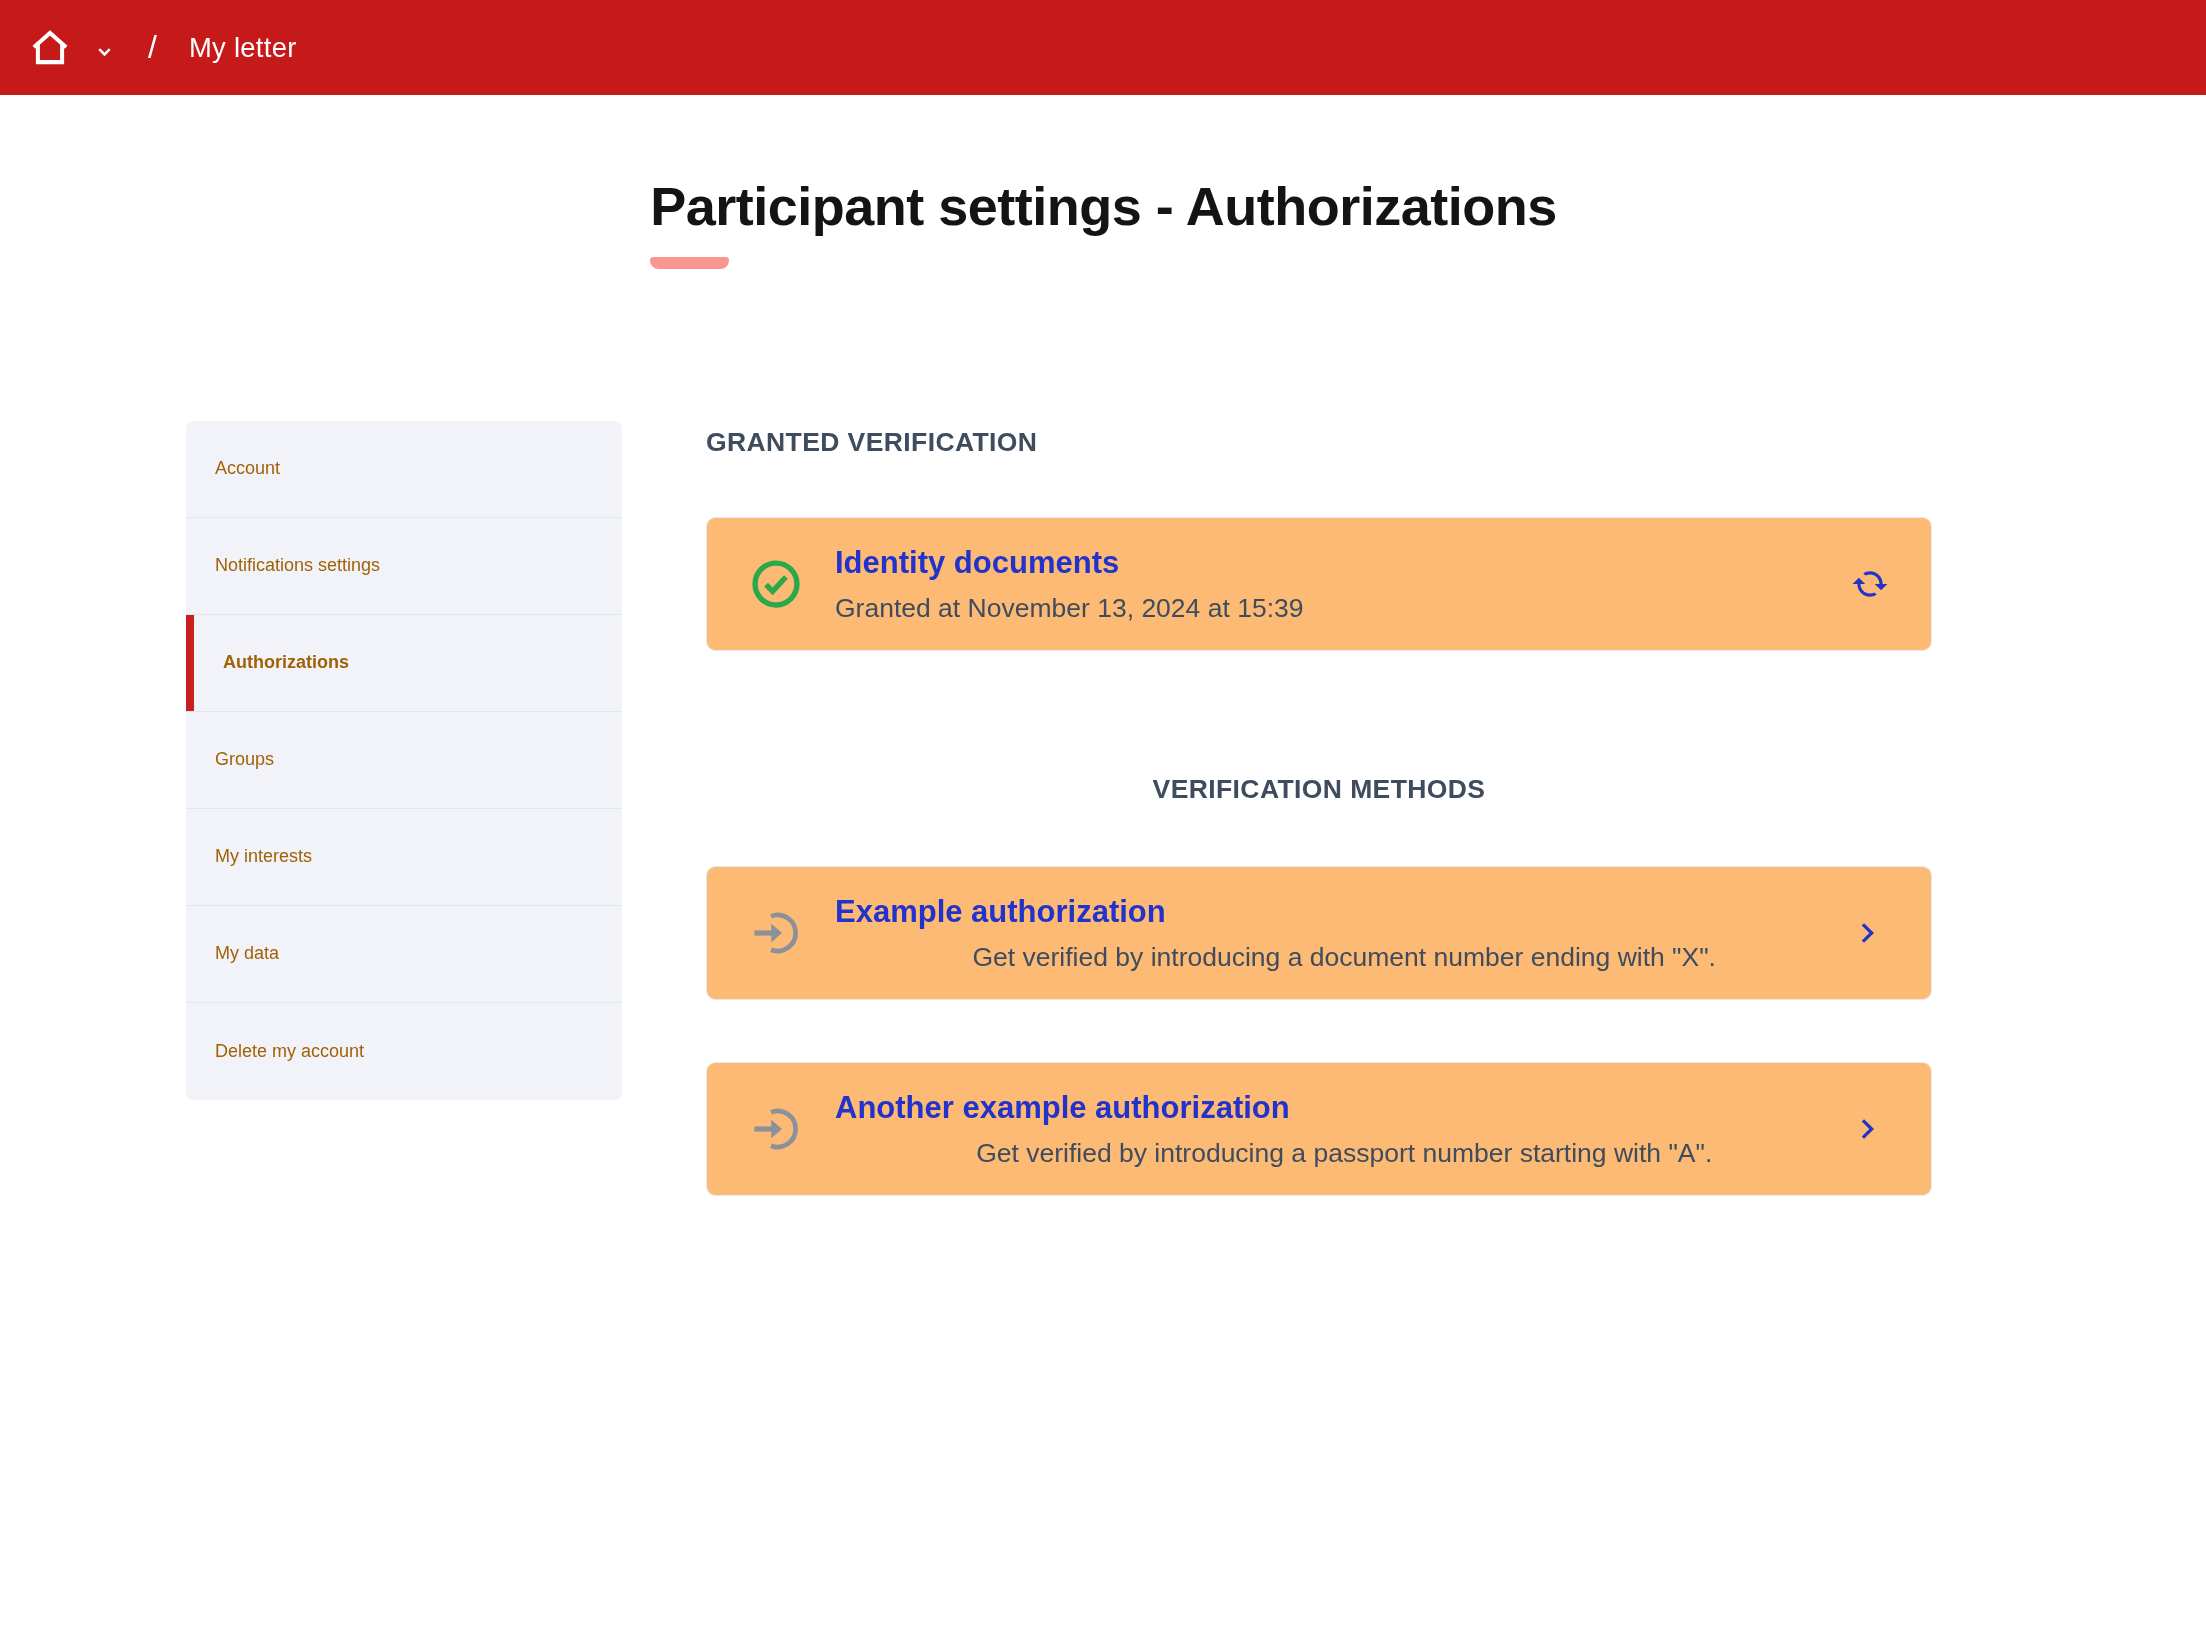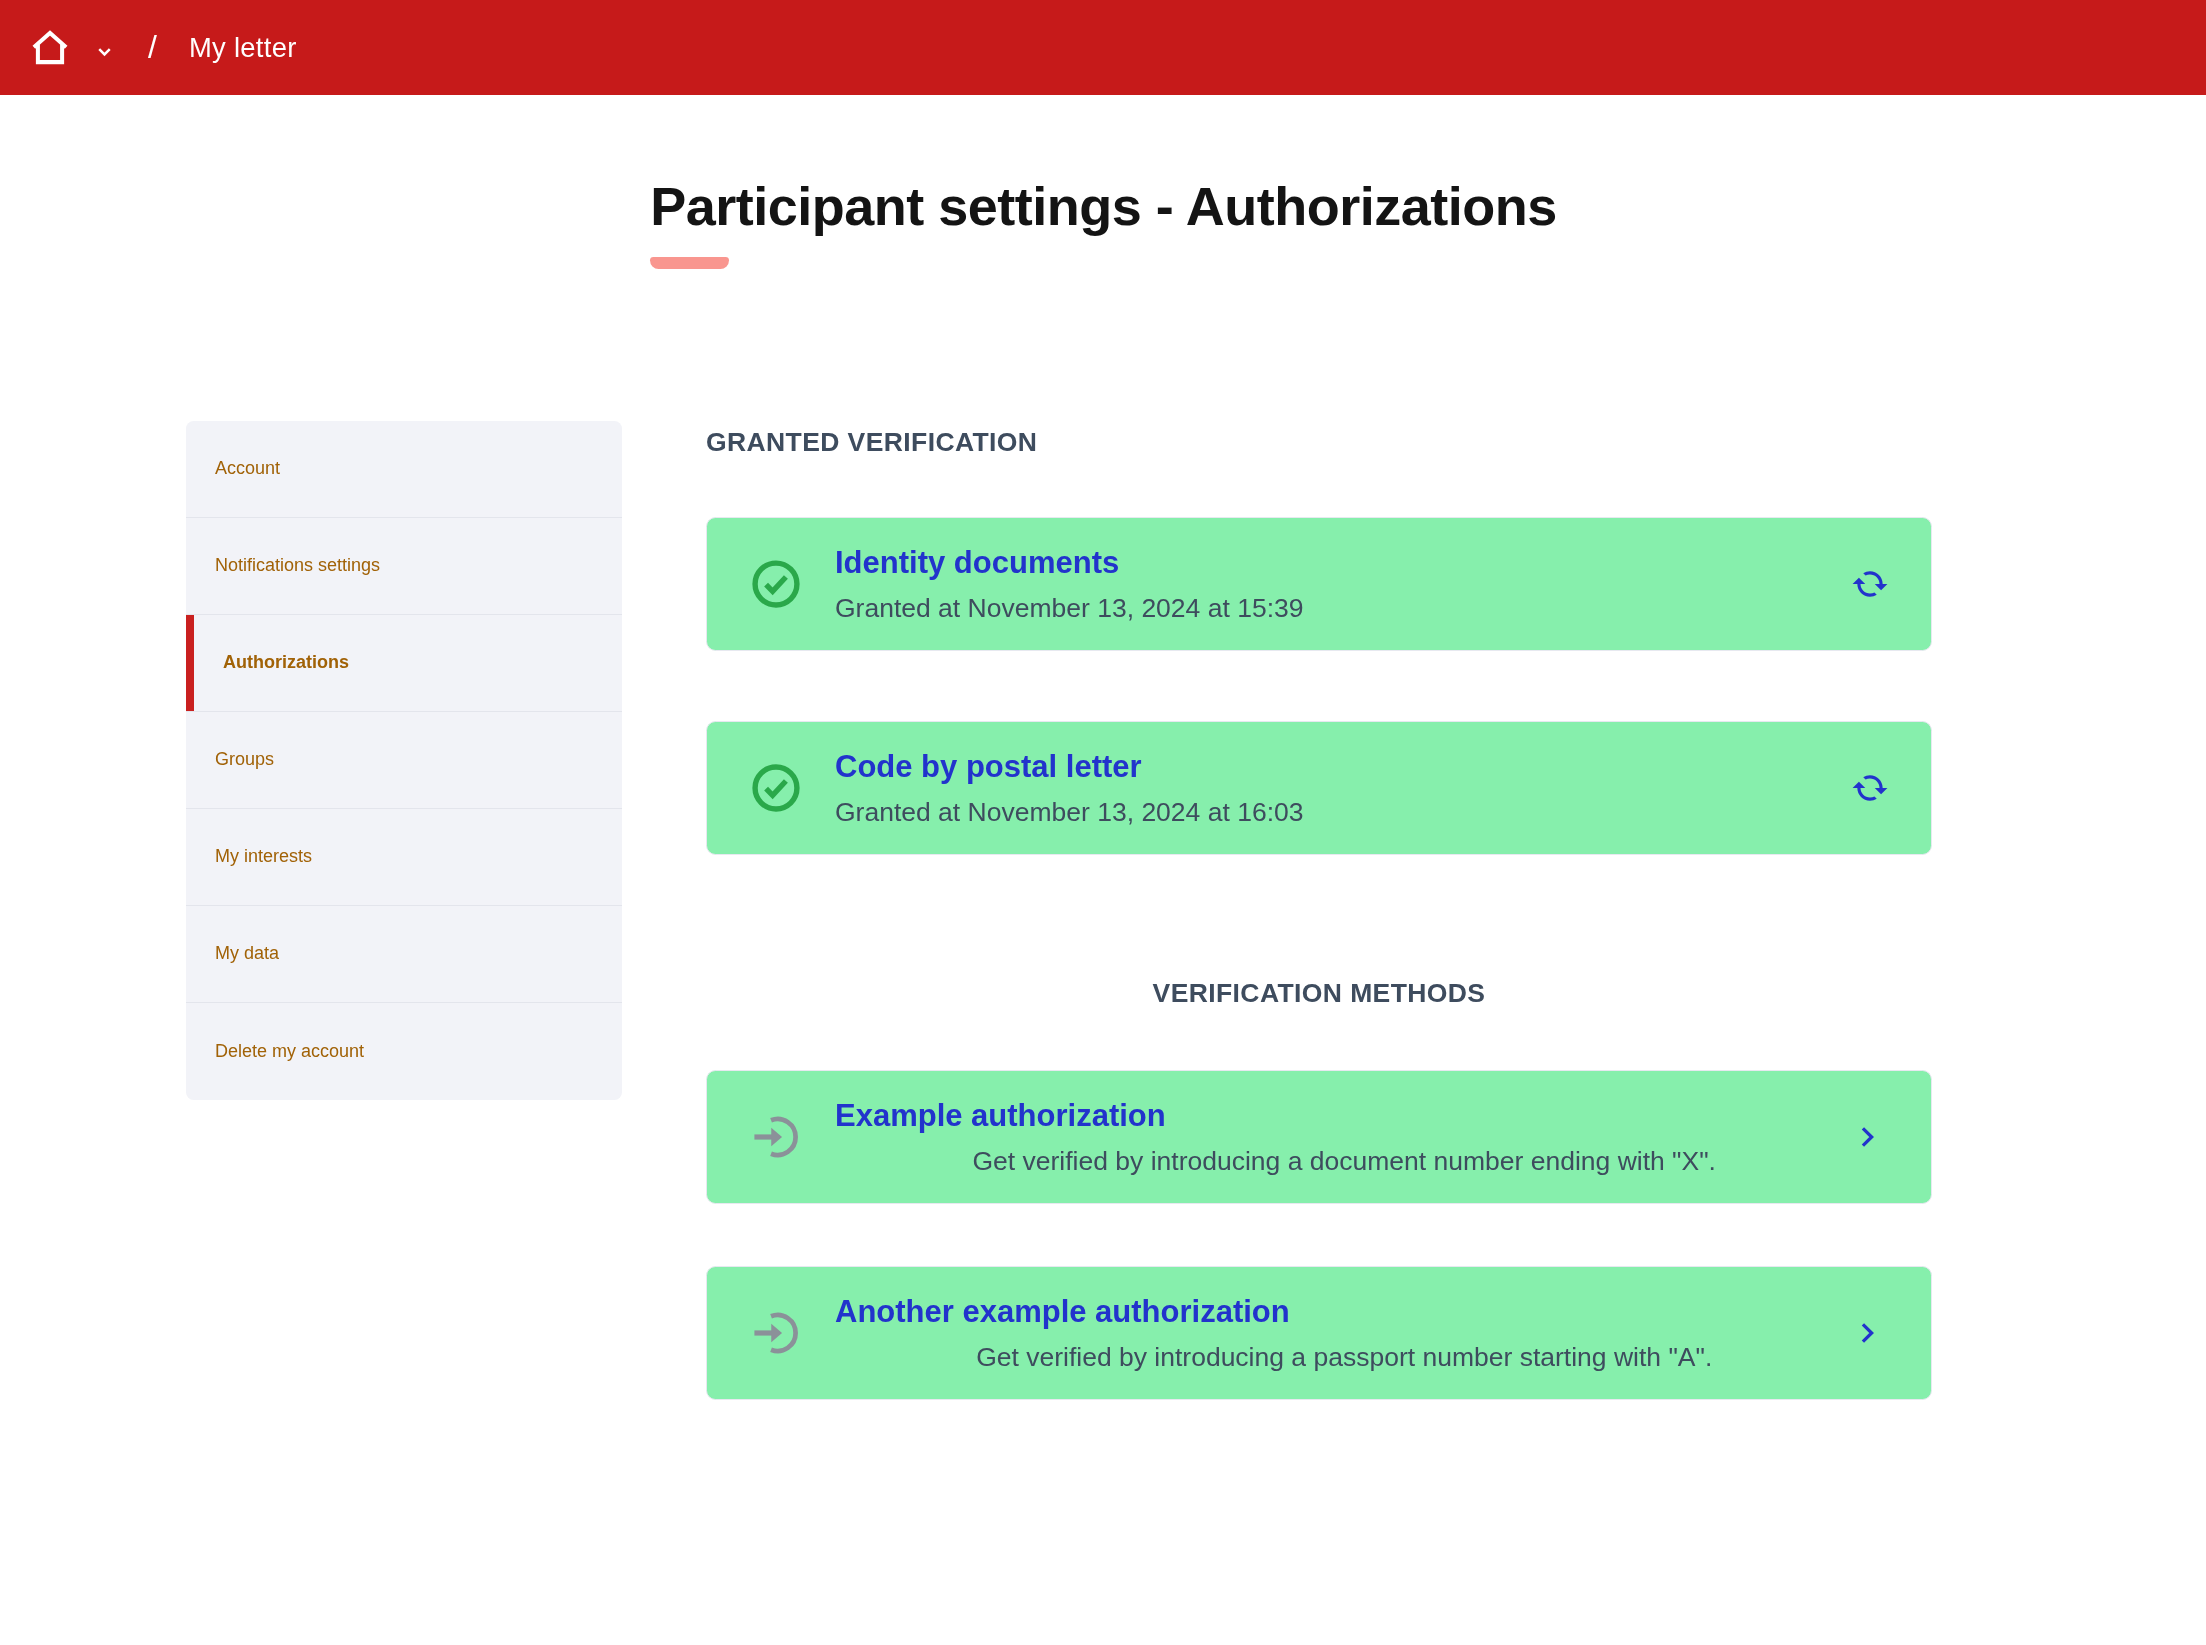"Identity documents" .card { background: #86efac -> #fdba74 }
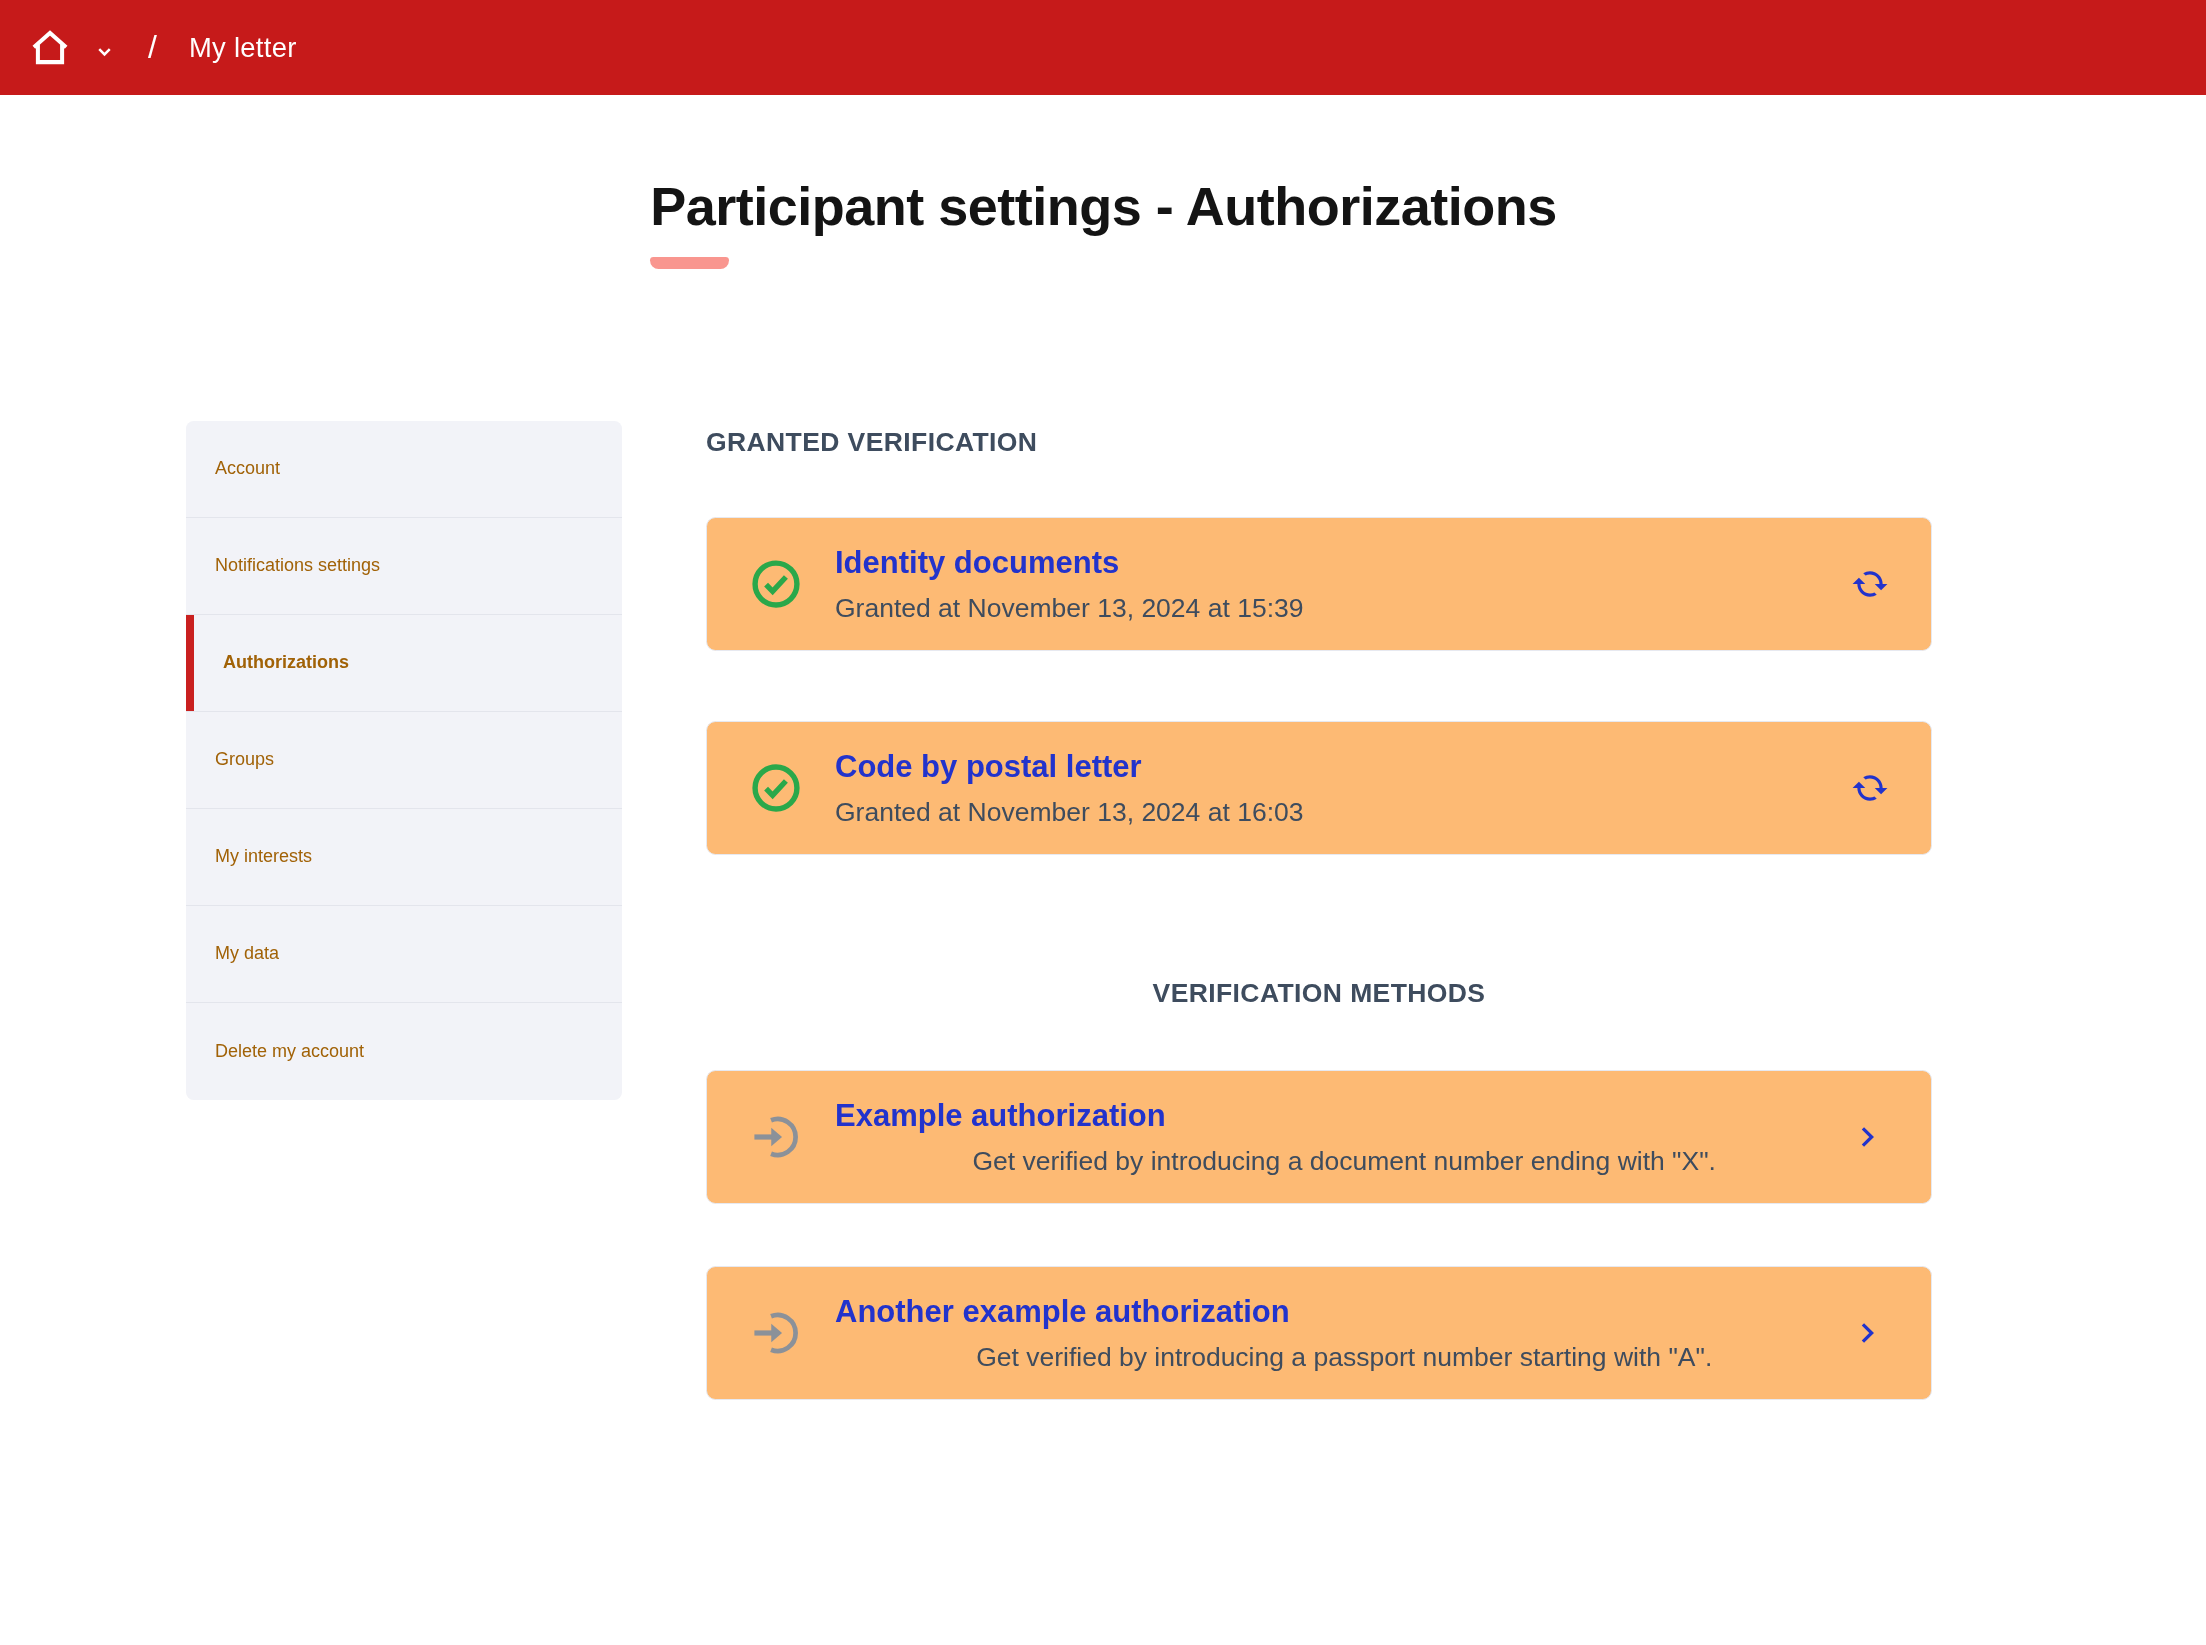"Code by postal letter" div.card { html: <div> <span> <svg> <use></use> </svg> </span> <div> <a>Code by postal letter</a> <div>Granted at November 13, 2024 at 16:03</div> </div> <span> <svg> <use></use> </svg> </span> </div> -> none }
